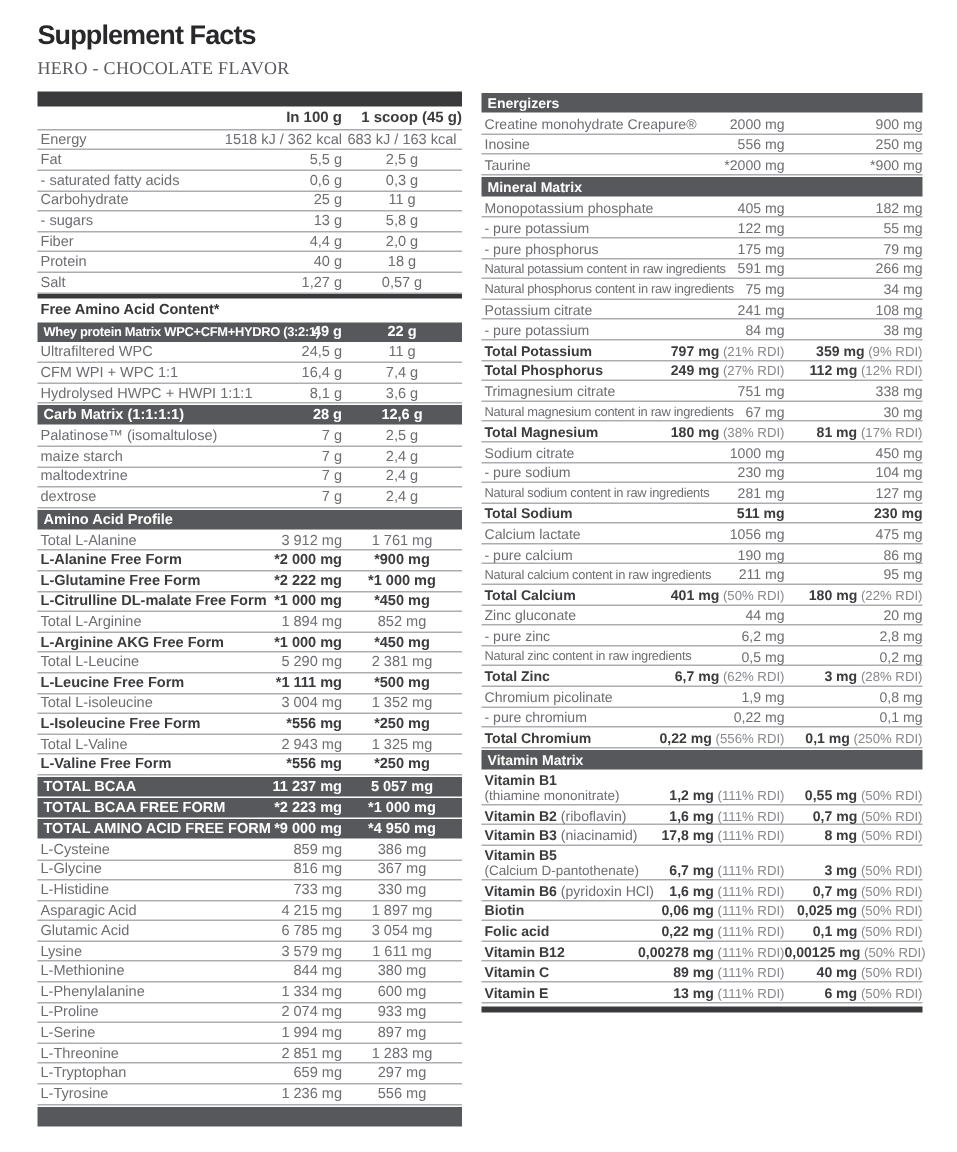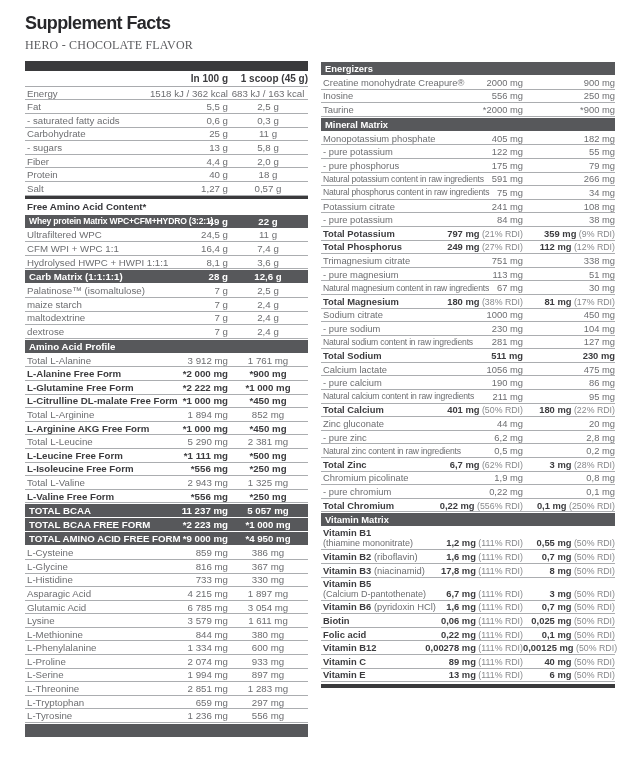"- pure magnesium" div.trow { html: <div> <span>- pure magnesium</span> <span>113 mg</span> <span>51 mg</span> </div> -> none }
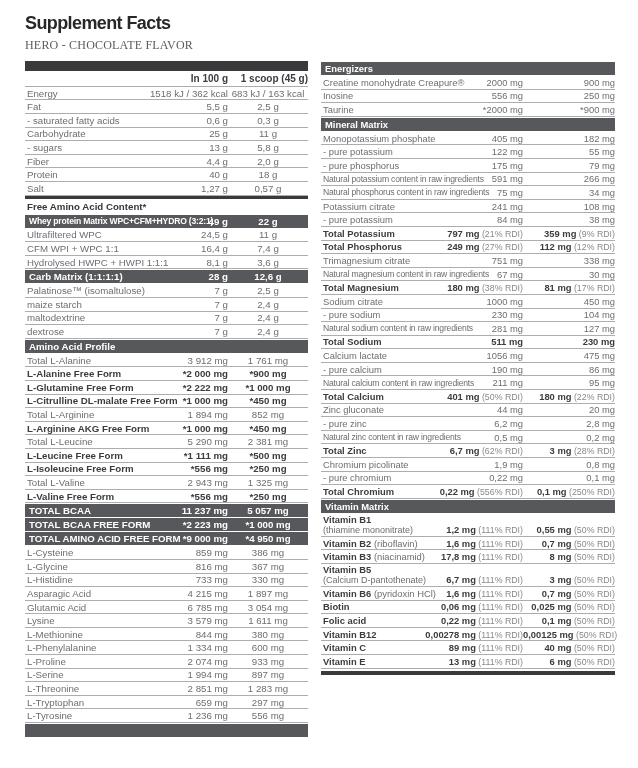"Total L-isoleucine" div.trow { html: none -> <div> <span>Total L-isoleucine</span> <span>3 004 mg</span> <span>1 352 mg</span> </div> }
